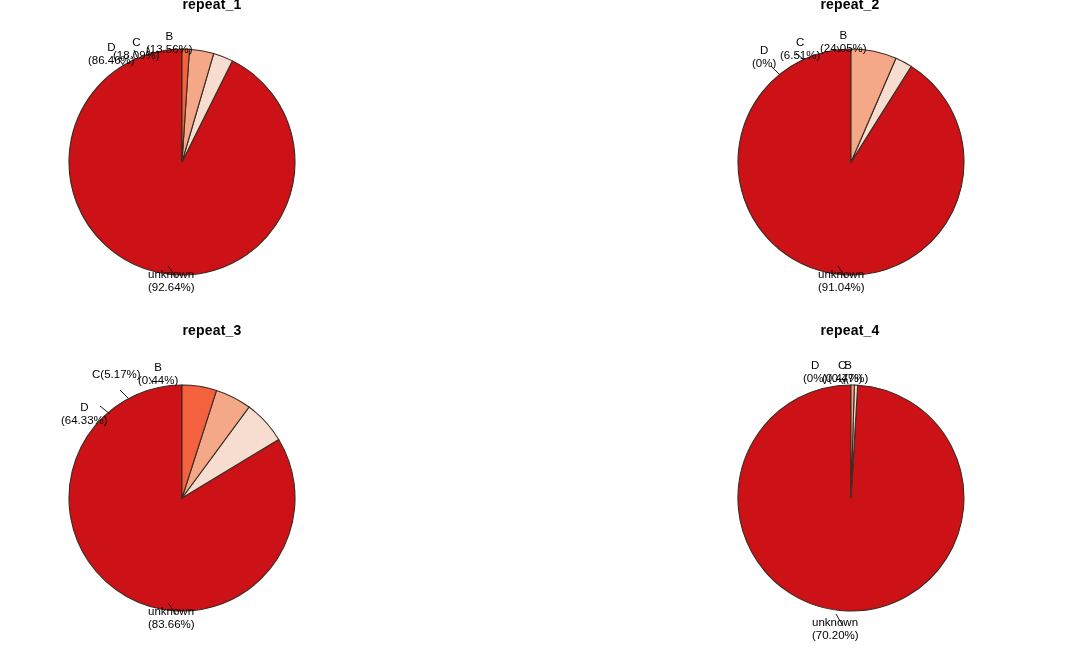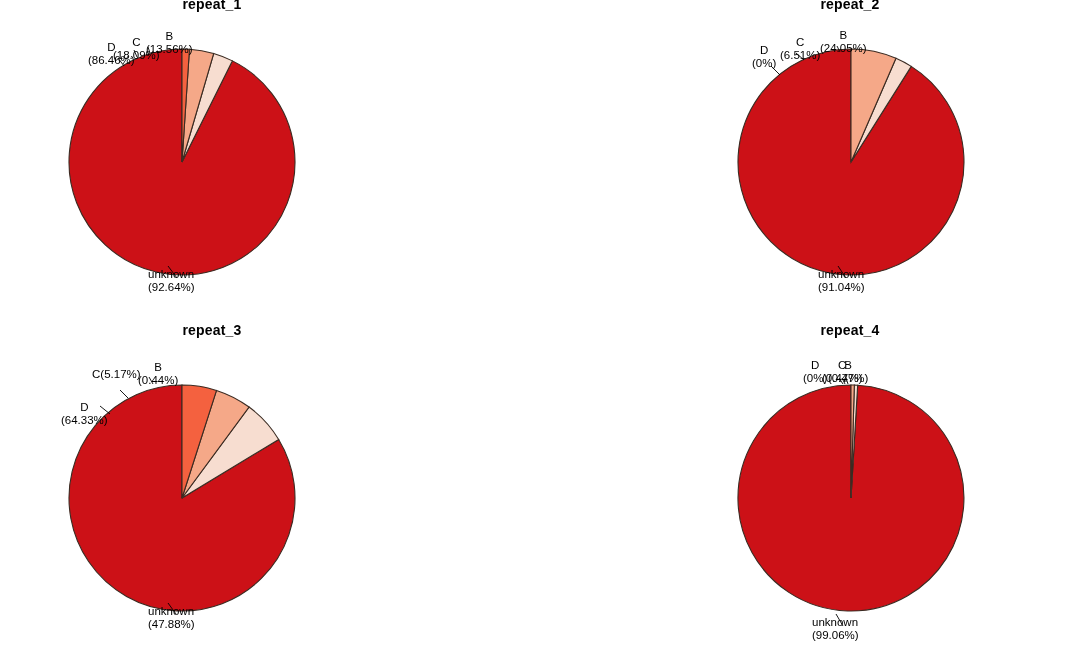"(47.88%)" span.pc { text: 47.88% -> 83.66% }
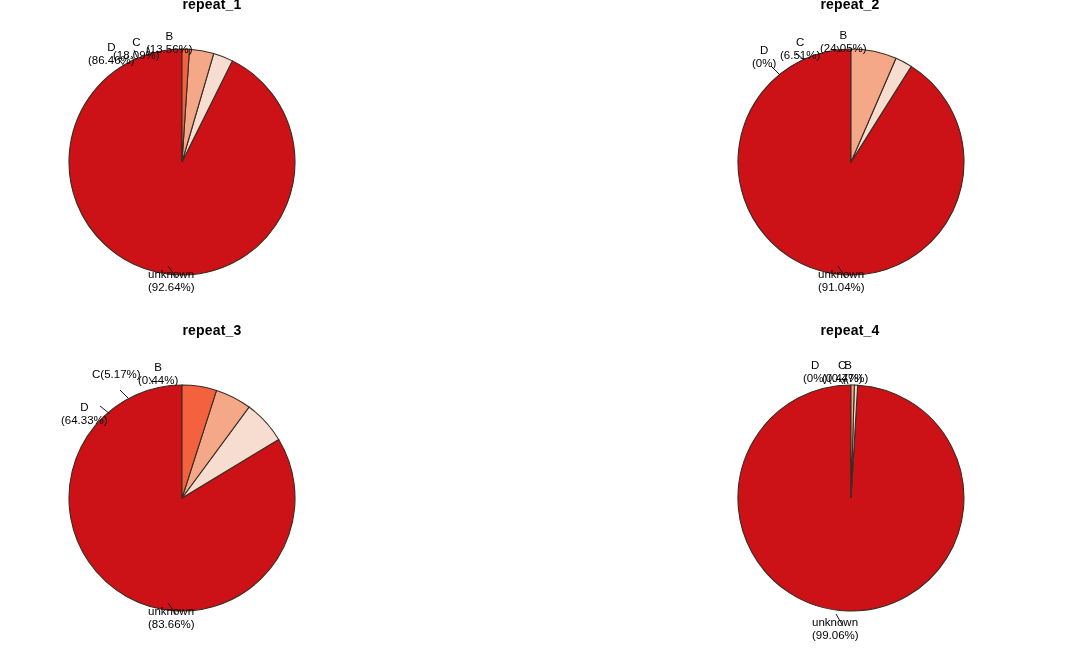"(99.06%)" span.pc { text: 99.06% -> 70.20% }
